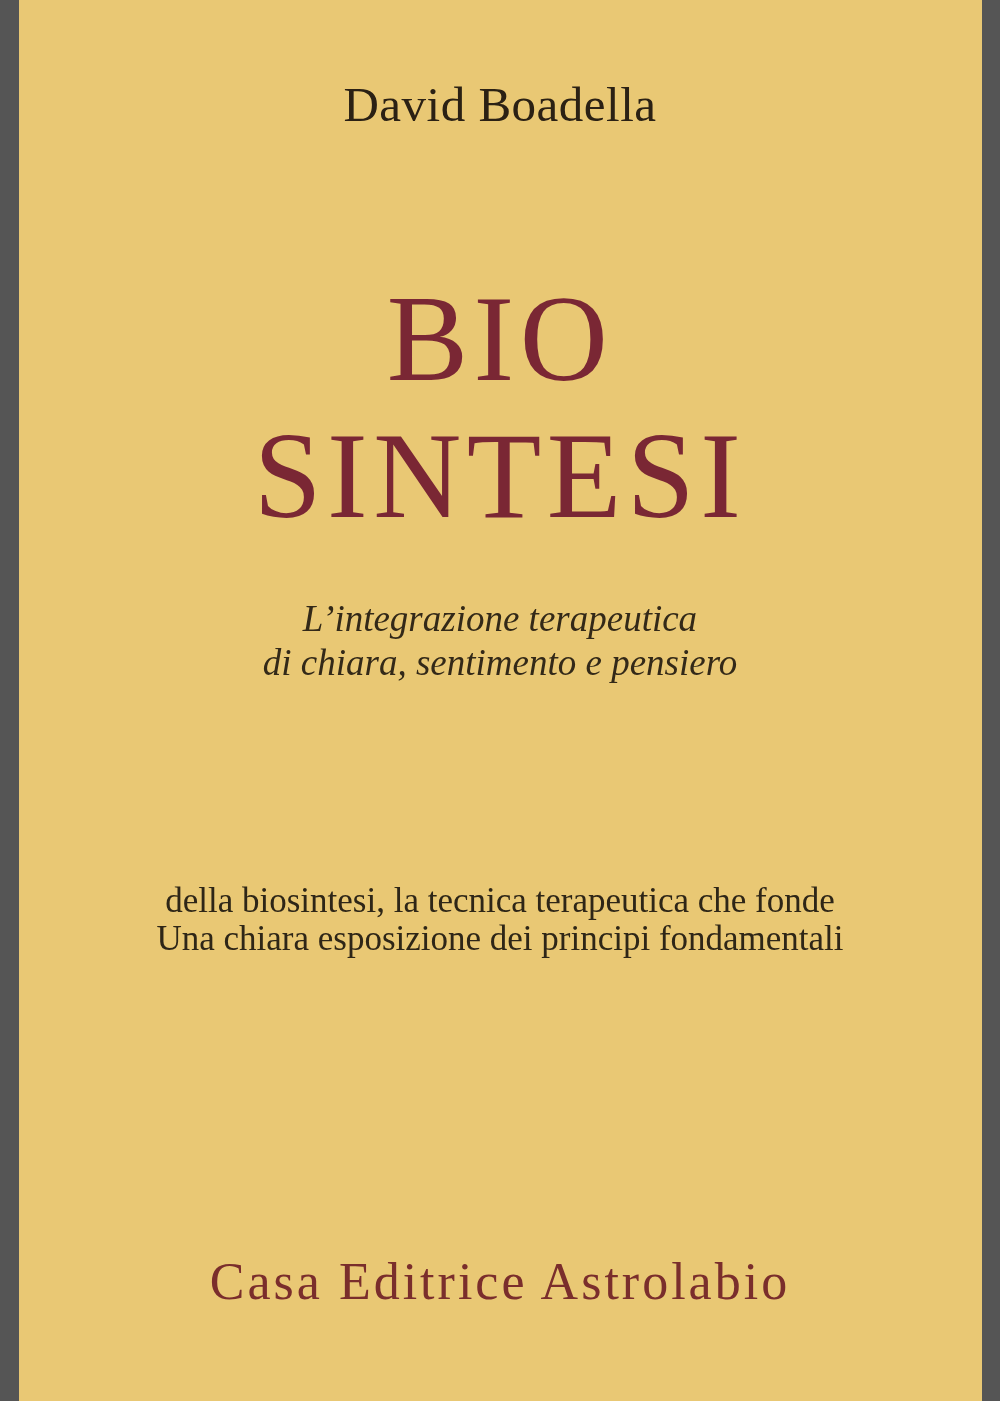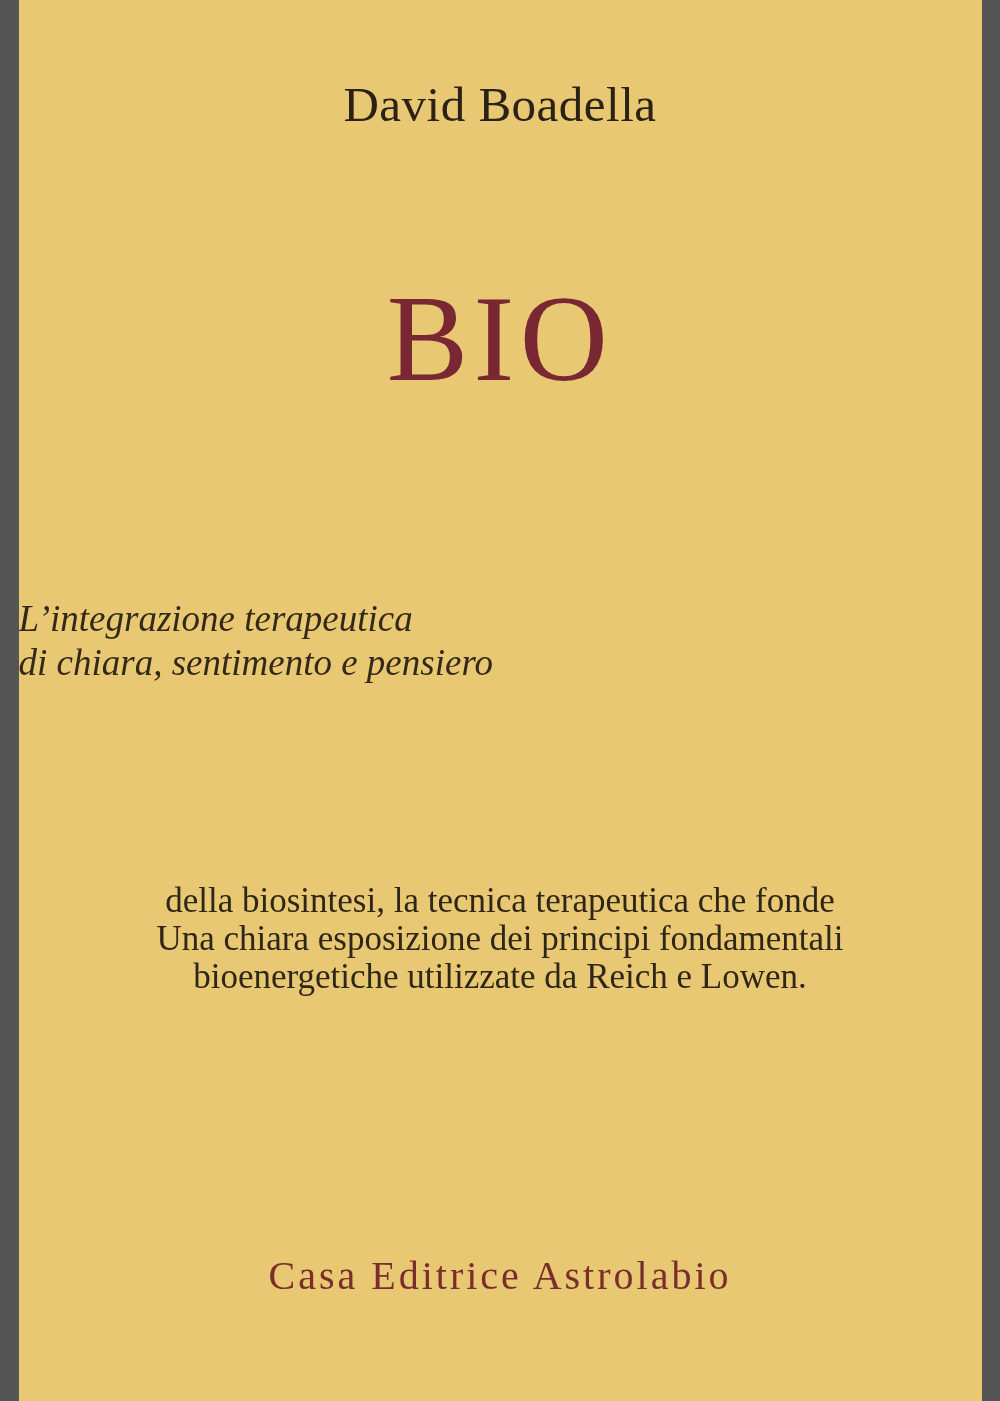"SINTESI" span.title-line { html: none -> <span>SINTESI</span> }
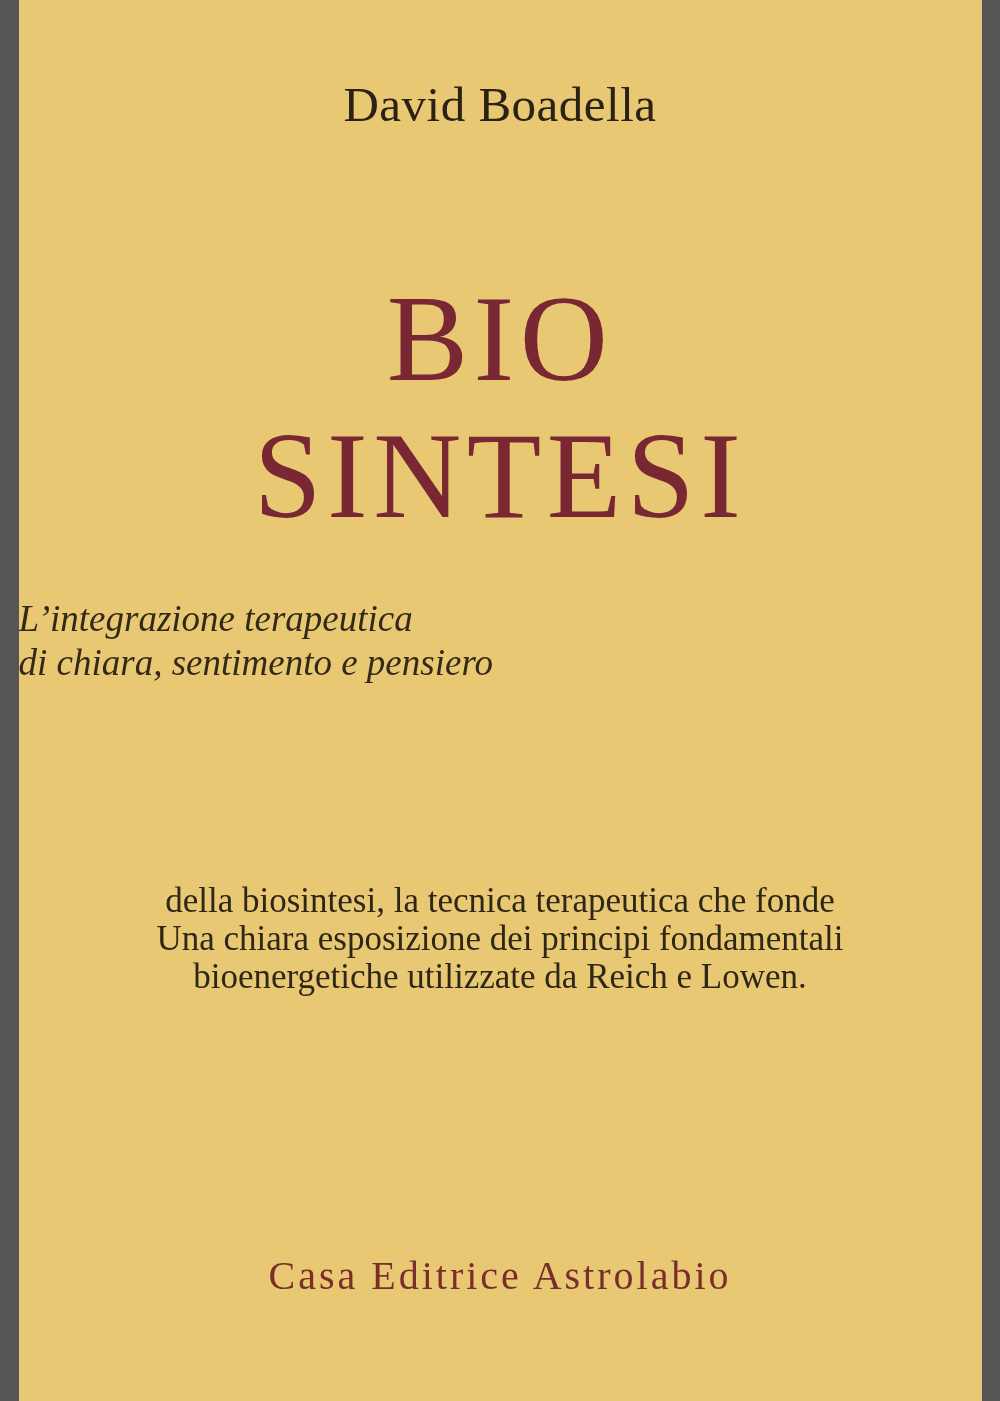"L’integrazione terapeutica" .subtitle { text-align: left -> center }
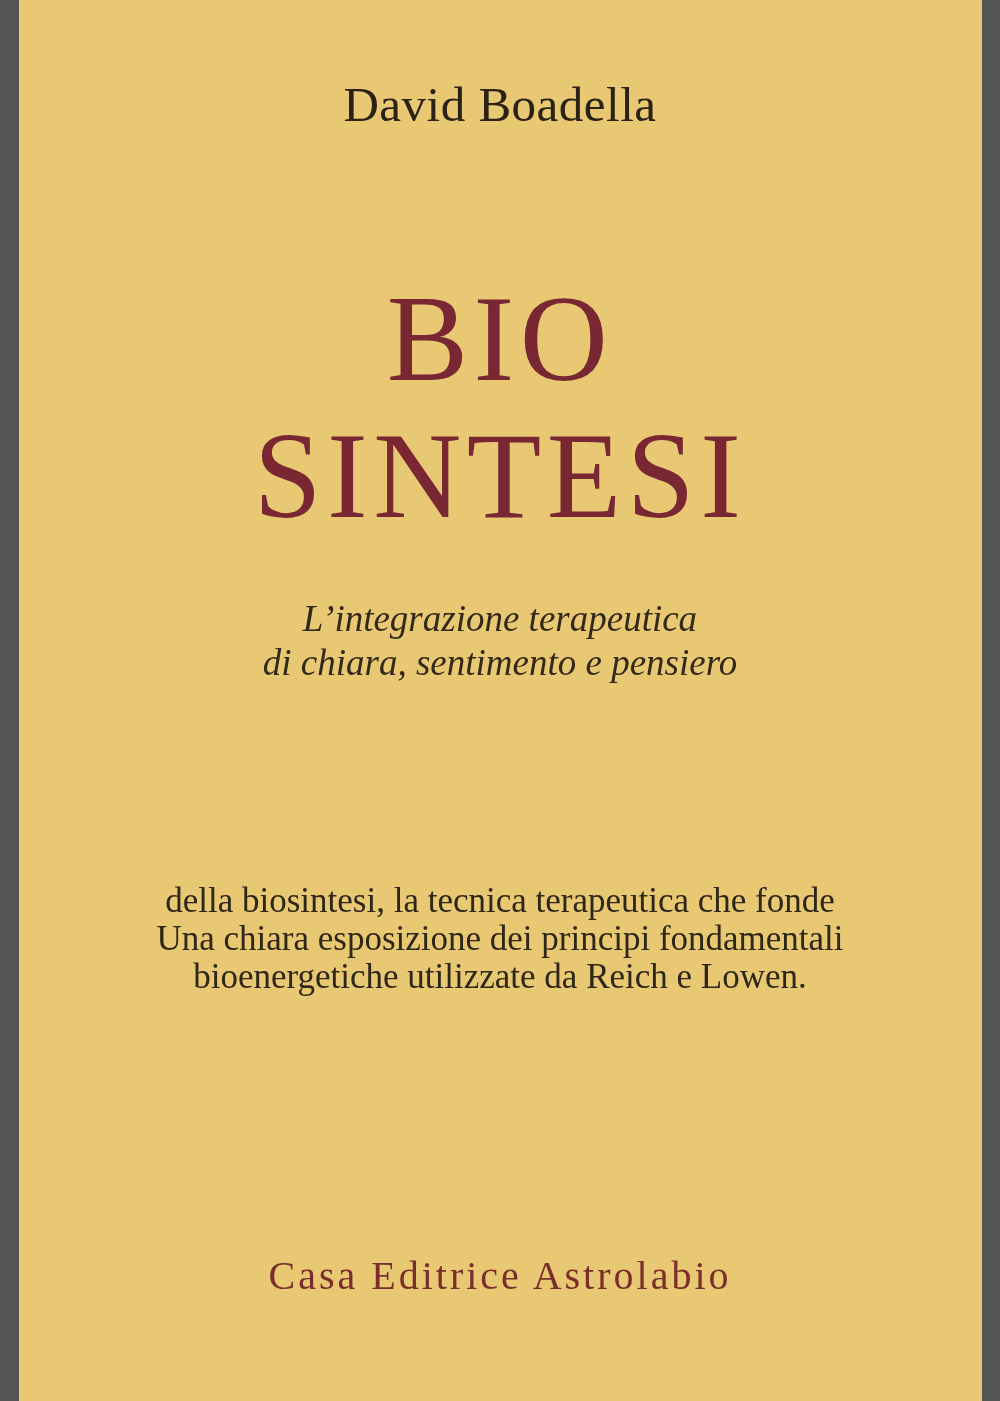"bioenergetiche utilizzate da Reich e" span { html: <span>bioenergetiche utilizzate da Reich e Lowen.</span> -> none }
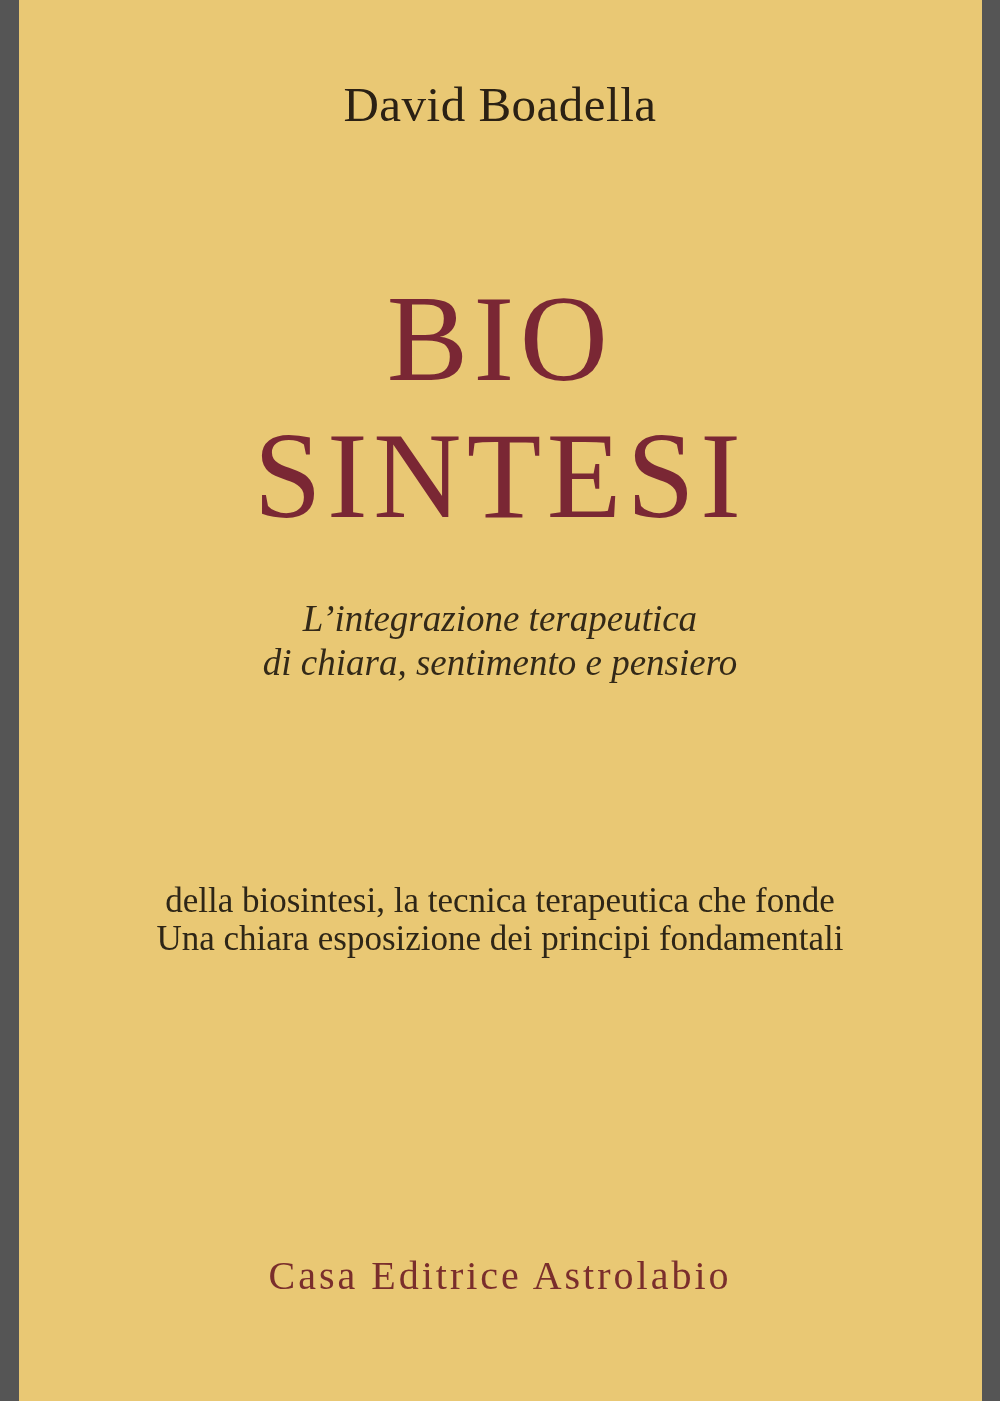"Casa Editrice Astrolabio" .publisher { font-size: 40px -> 52px }
